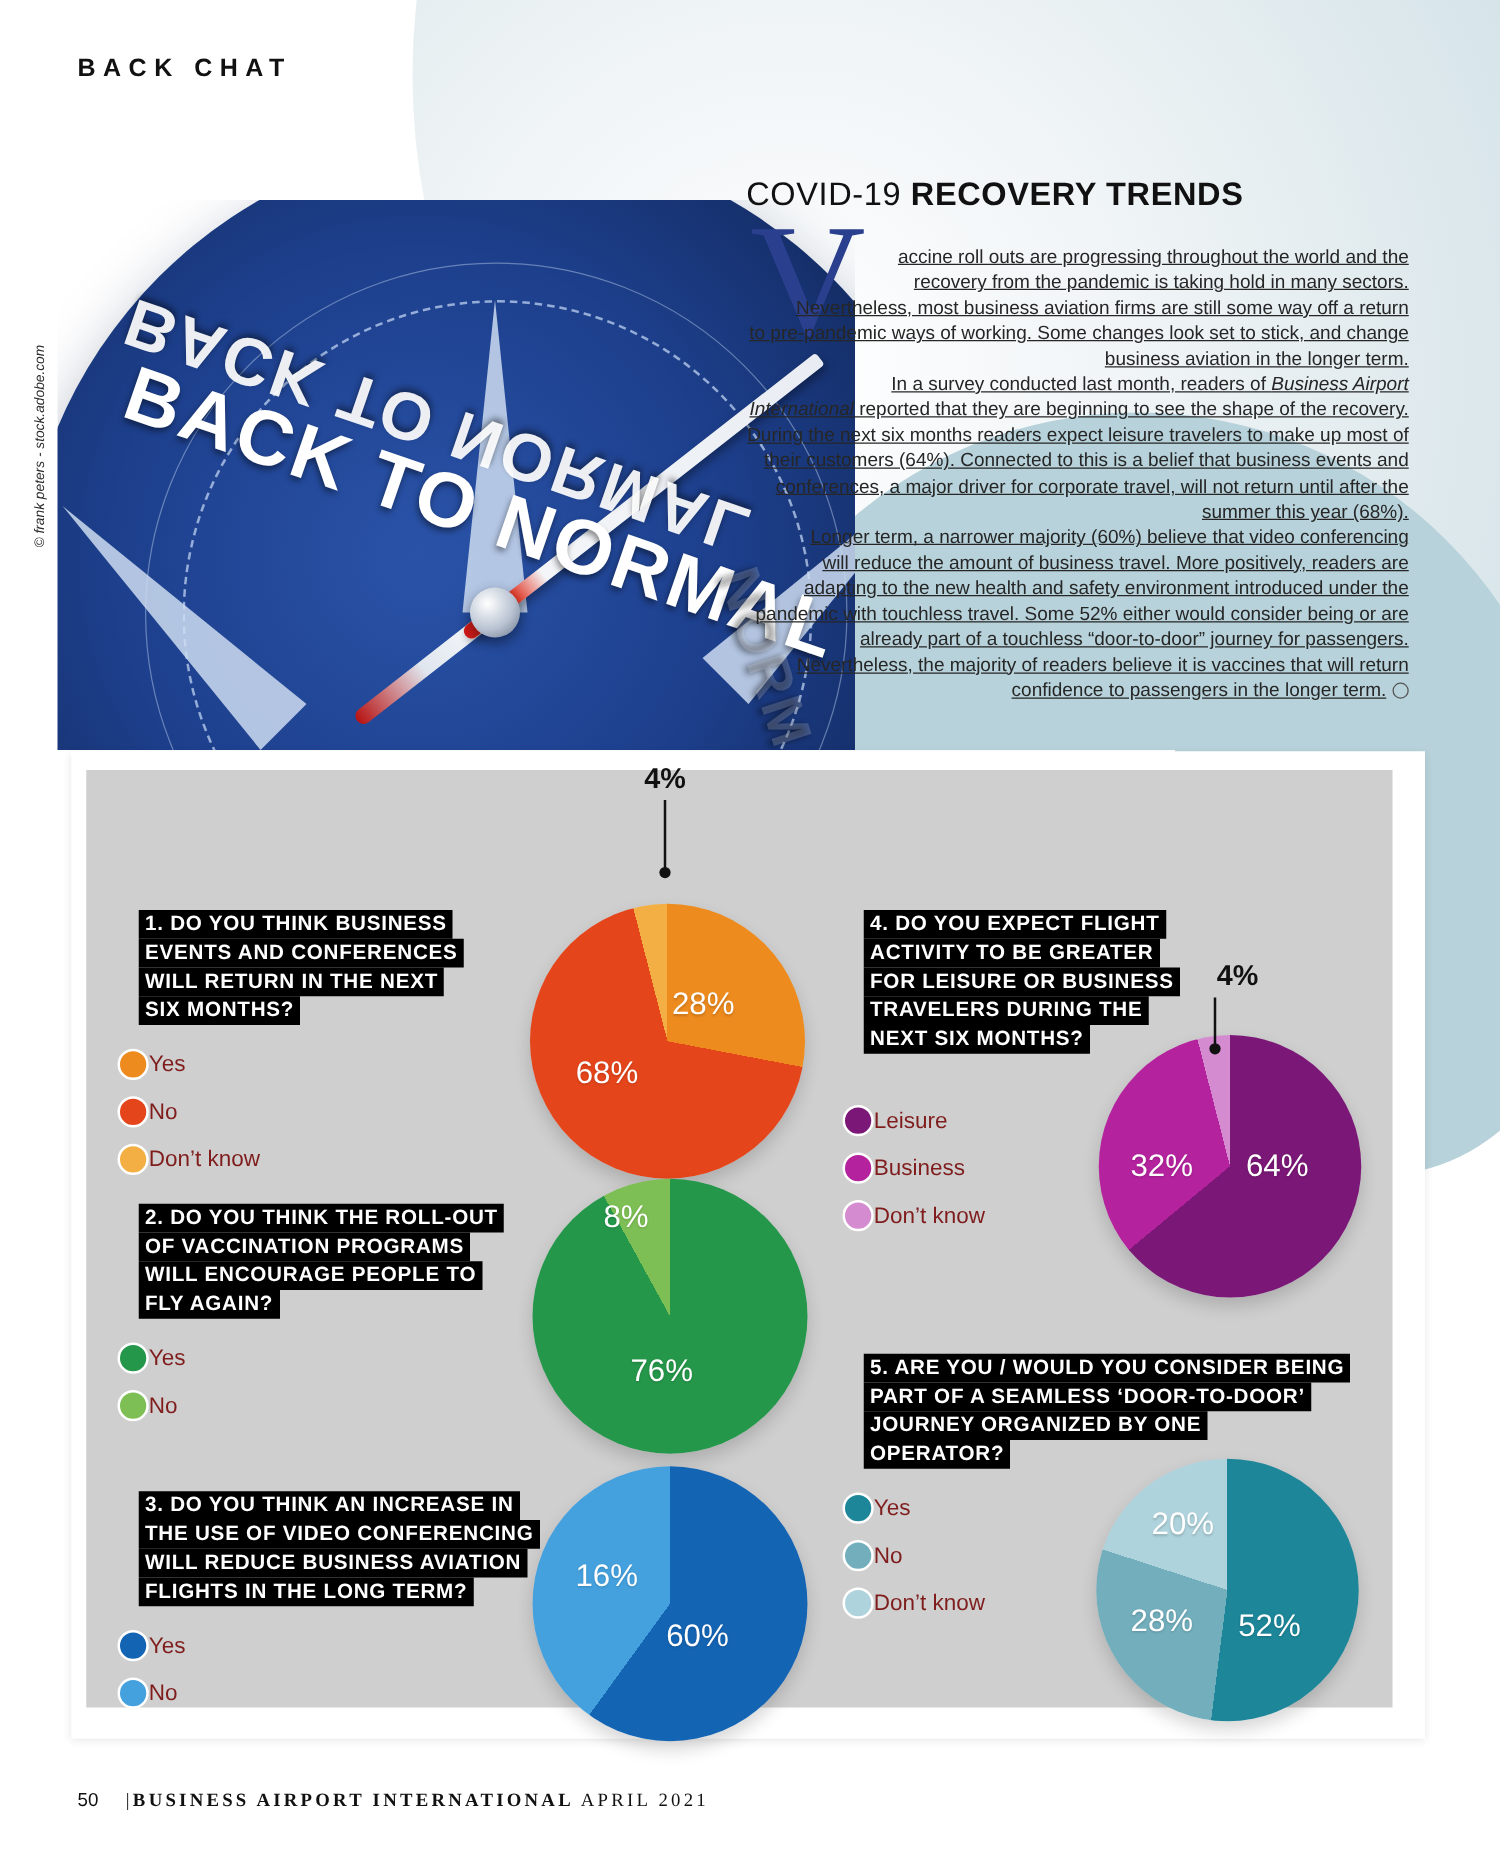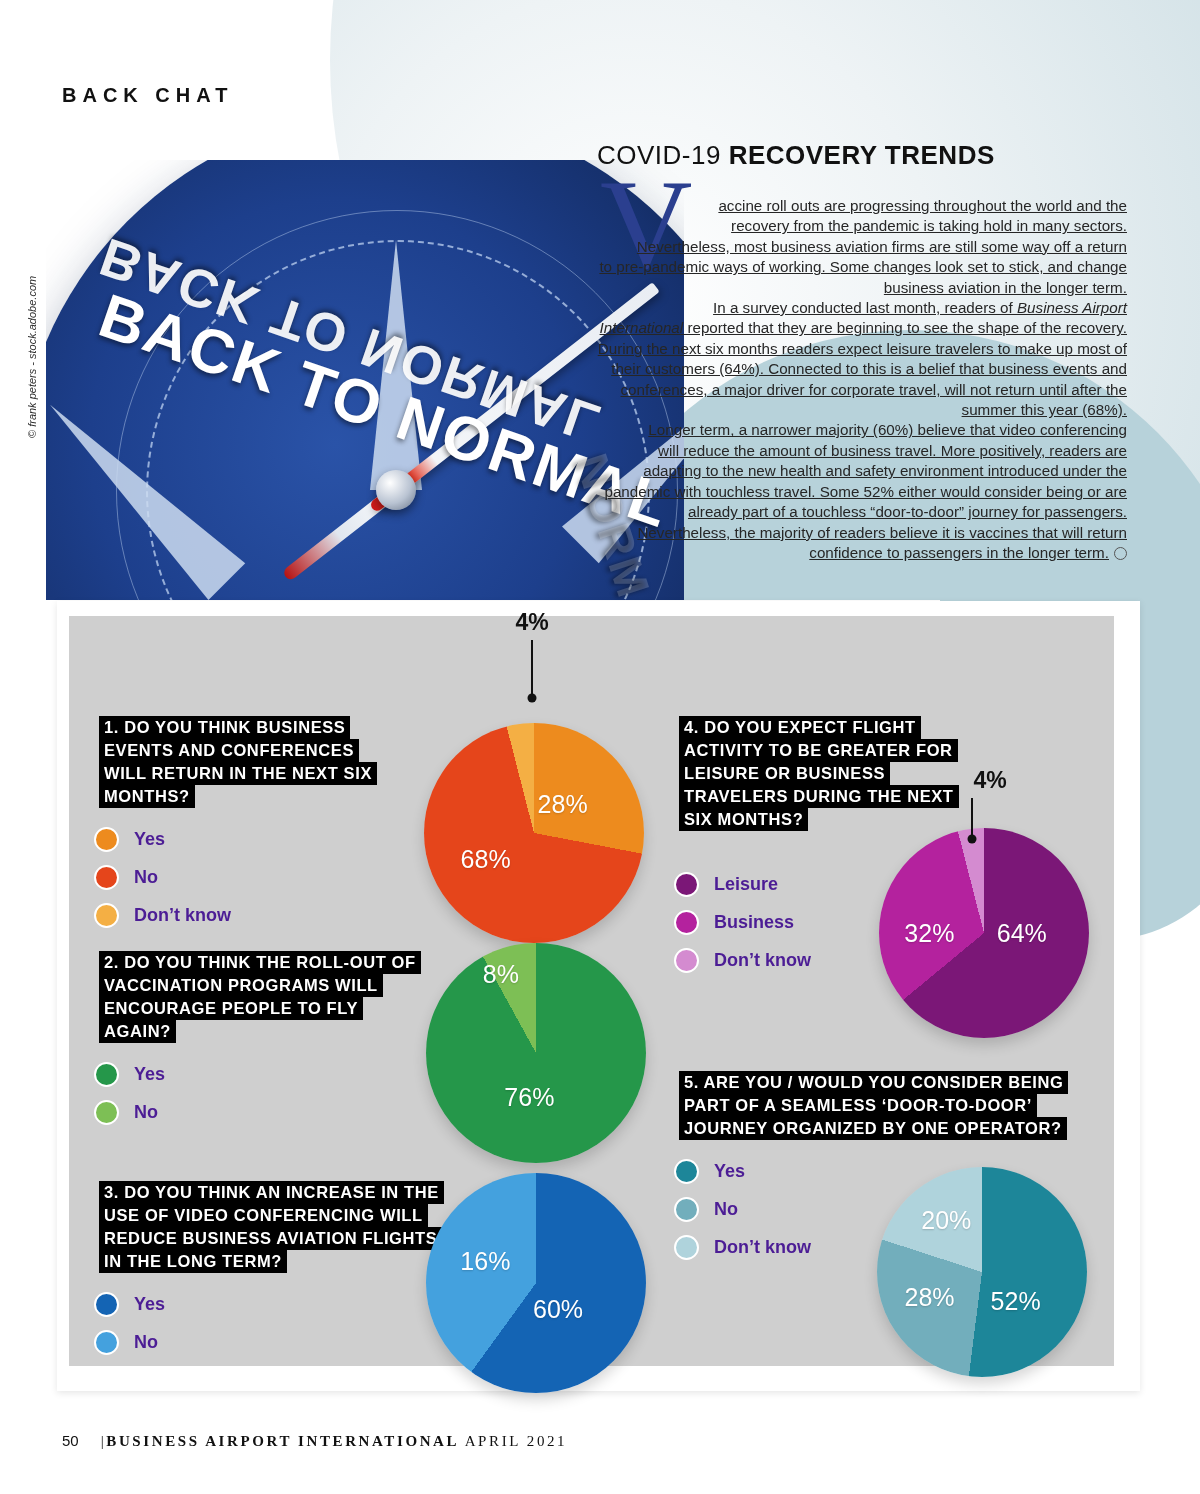"BACK CHAT" #back-chat { margin-top: 40px -> none }
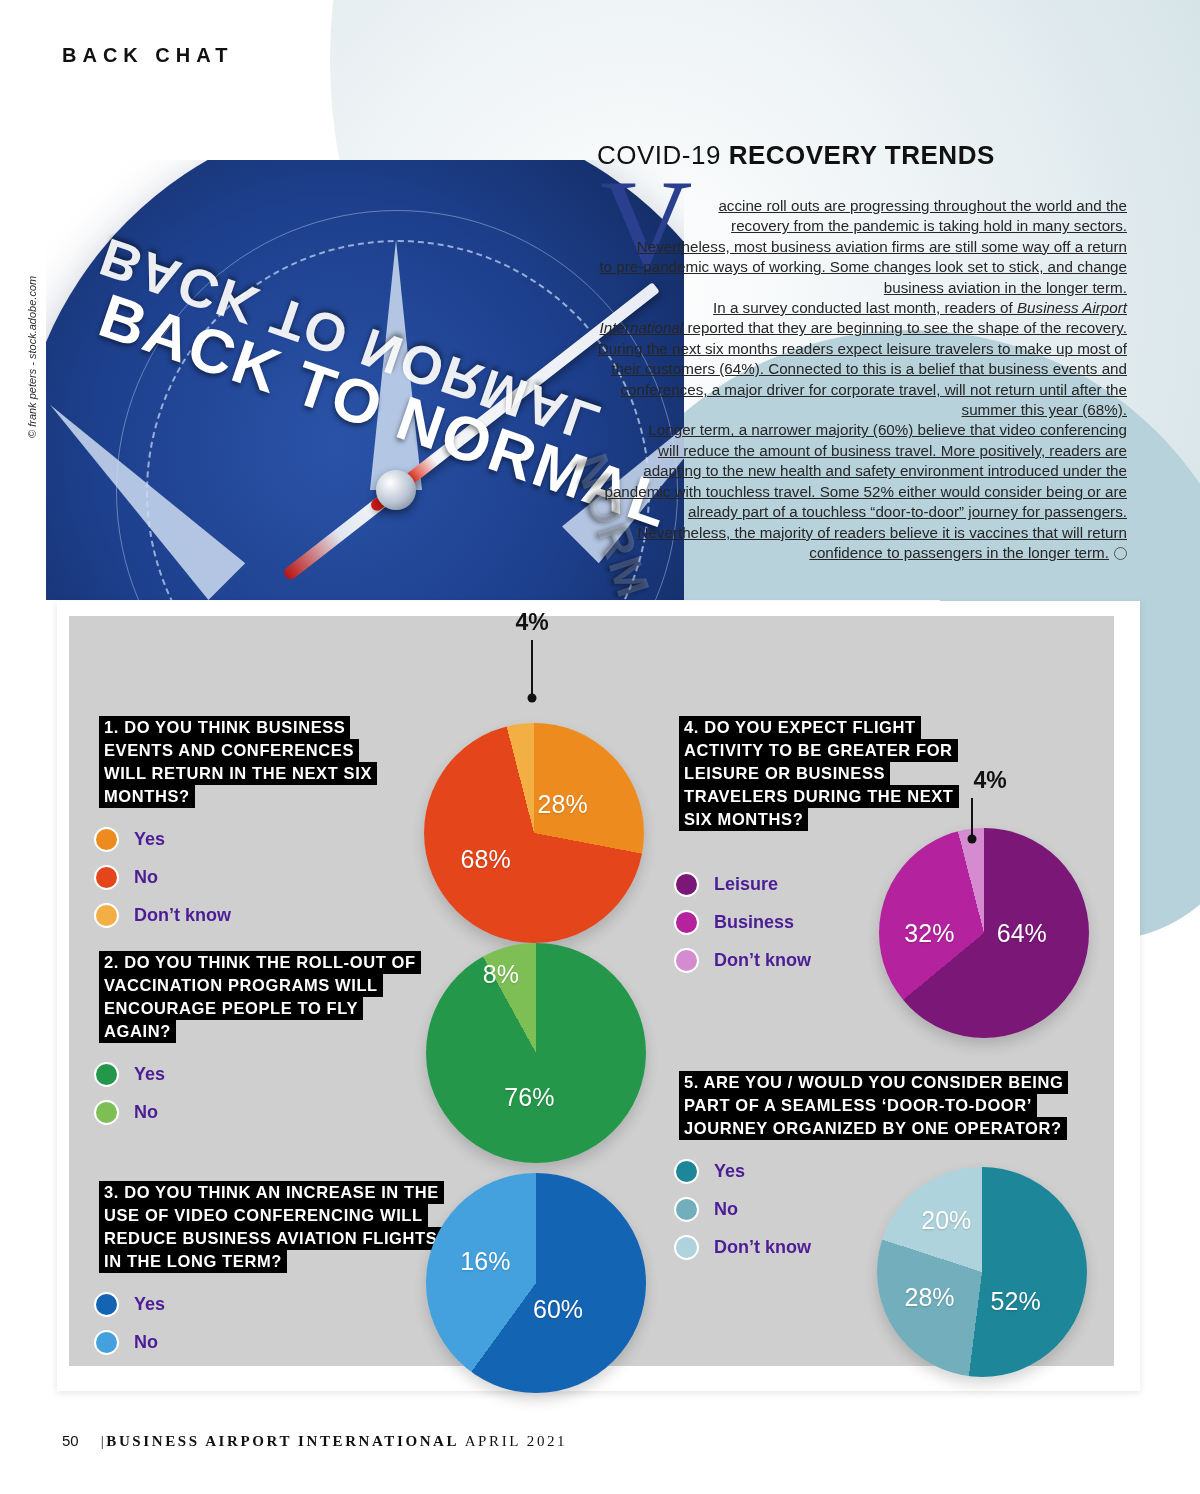"1. DO YOU THINK BUSINESS" .qtext { margin: 4px -> 16px }
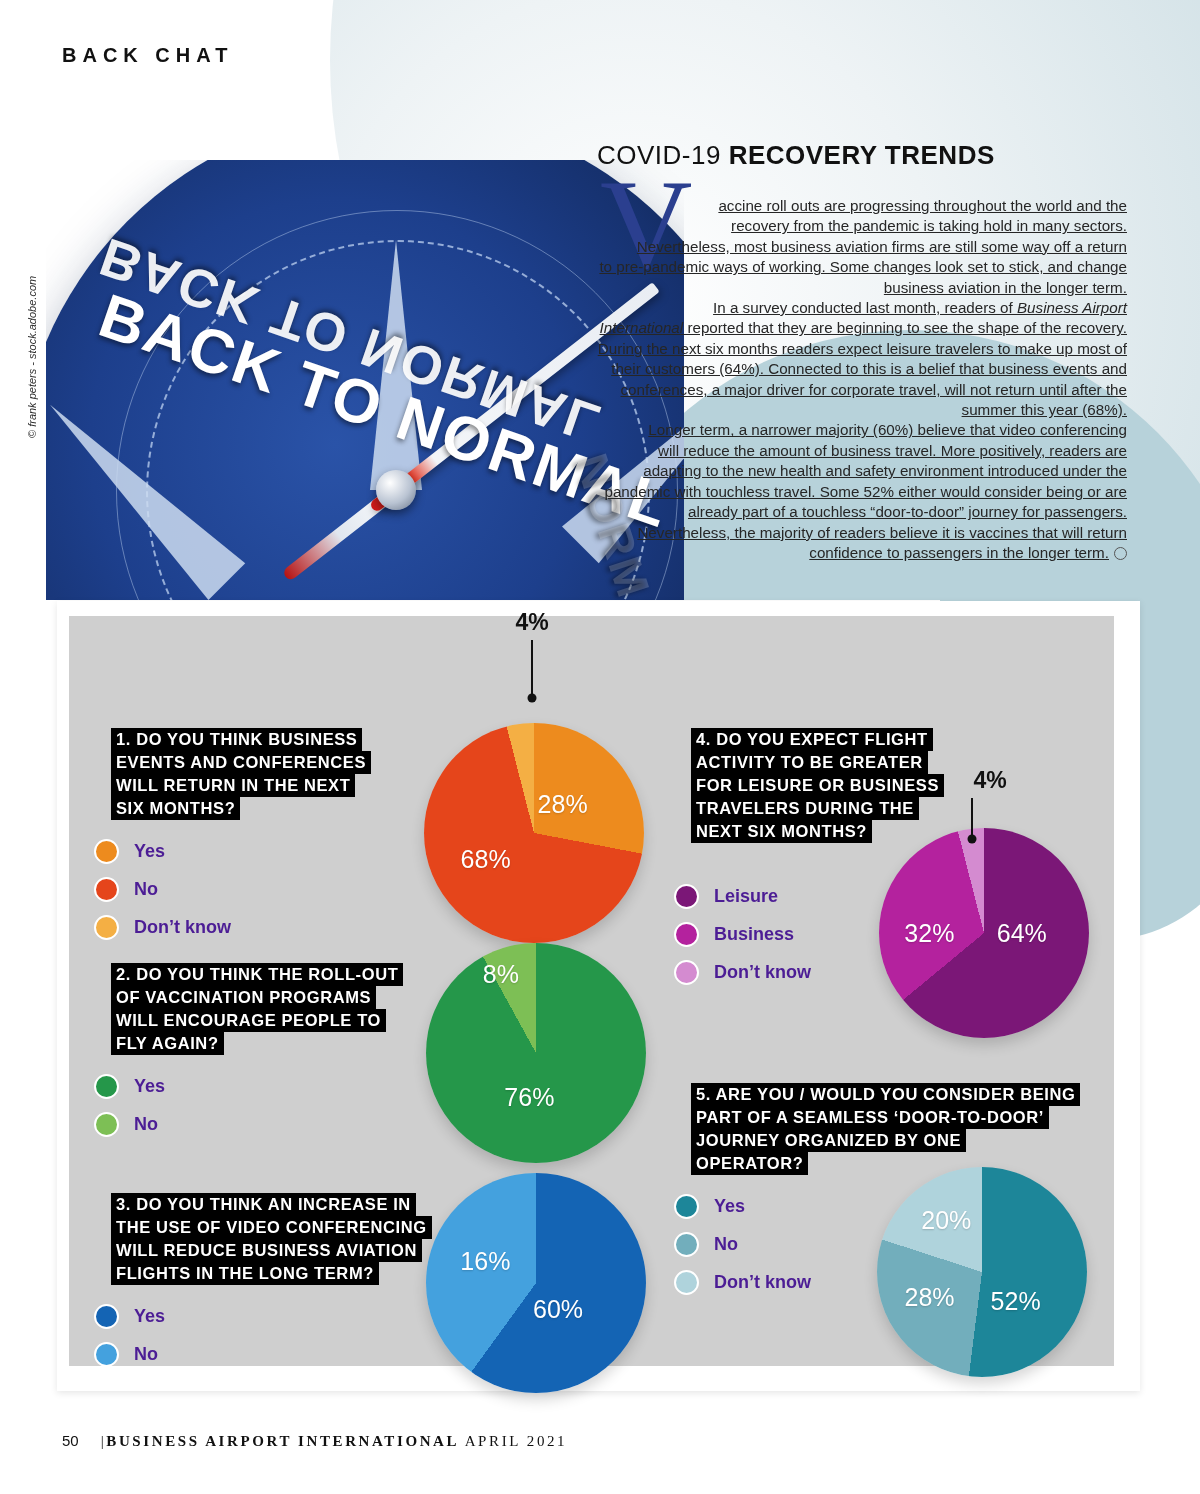"Yes" .legend-label { color: #4c1d95 -> #7f1d1d; font-weight: bold -> none; margin-left: 15px -> none }
